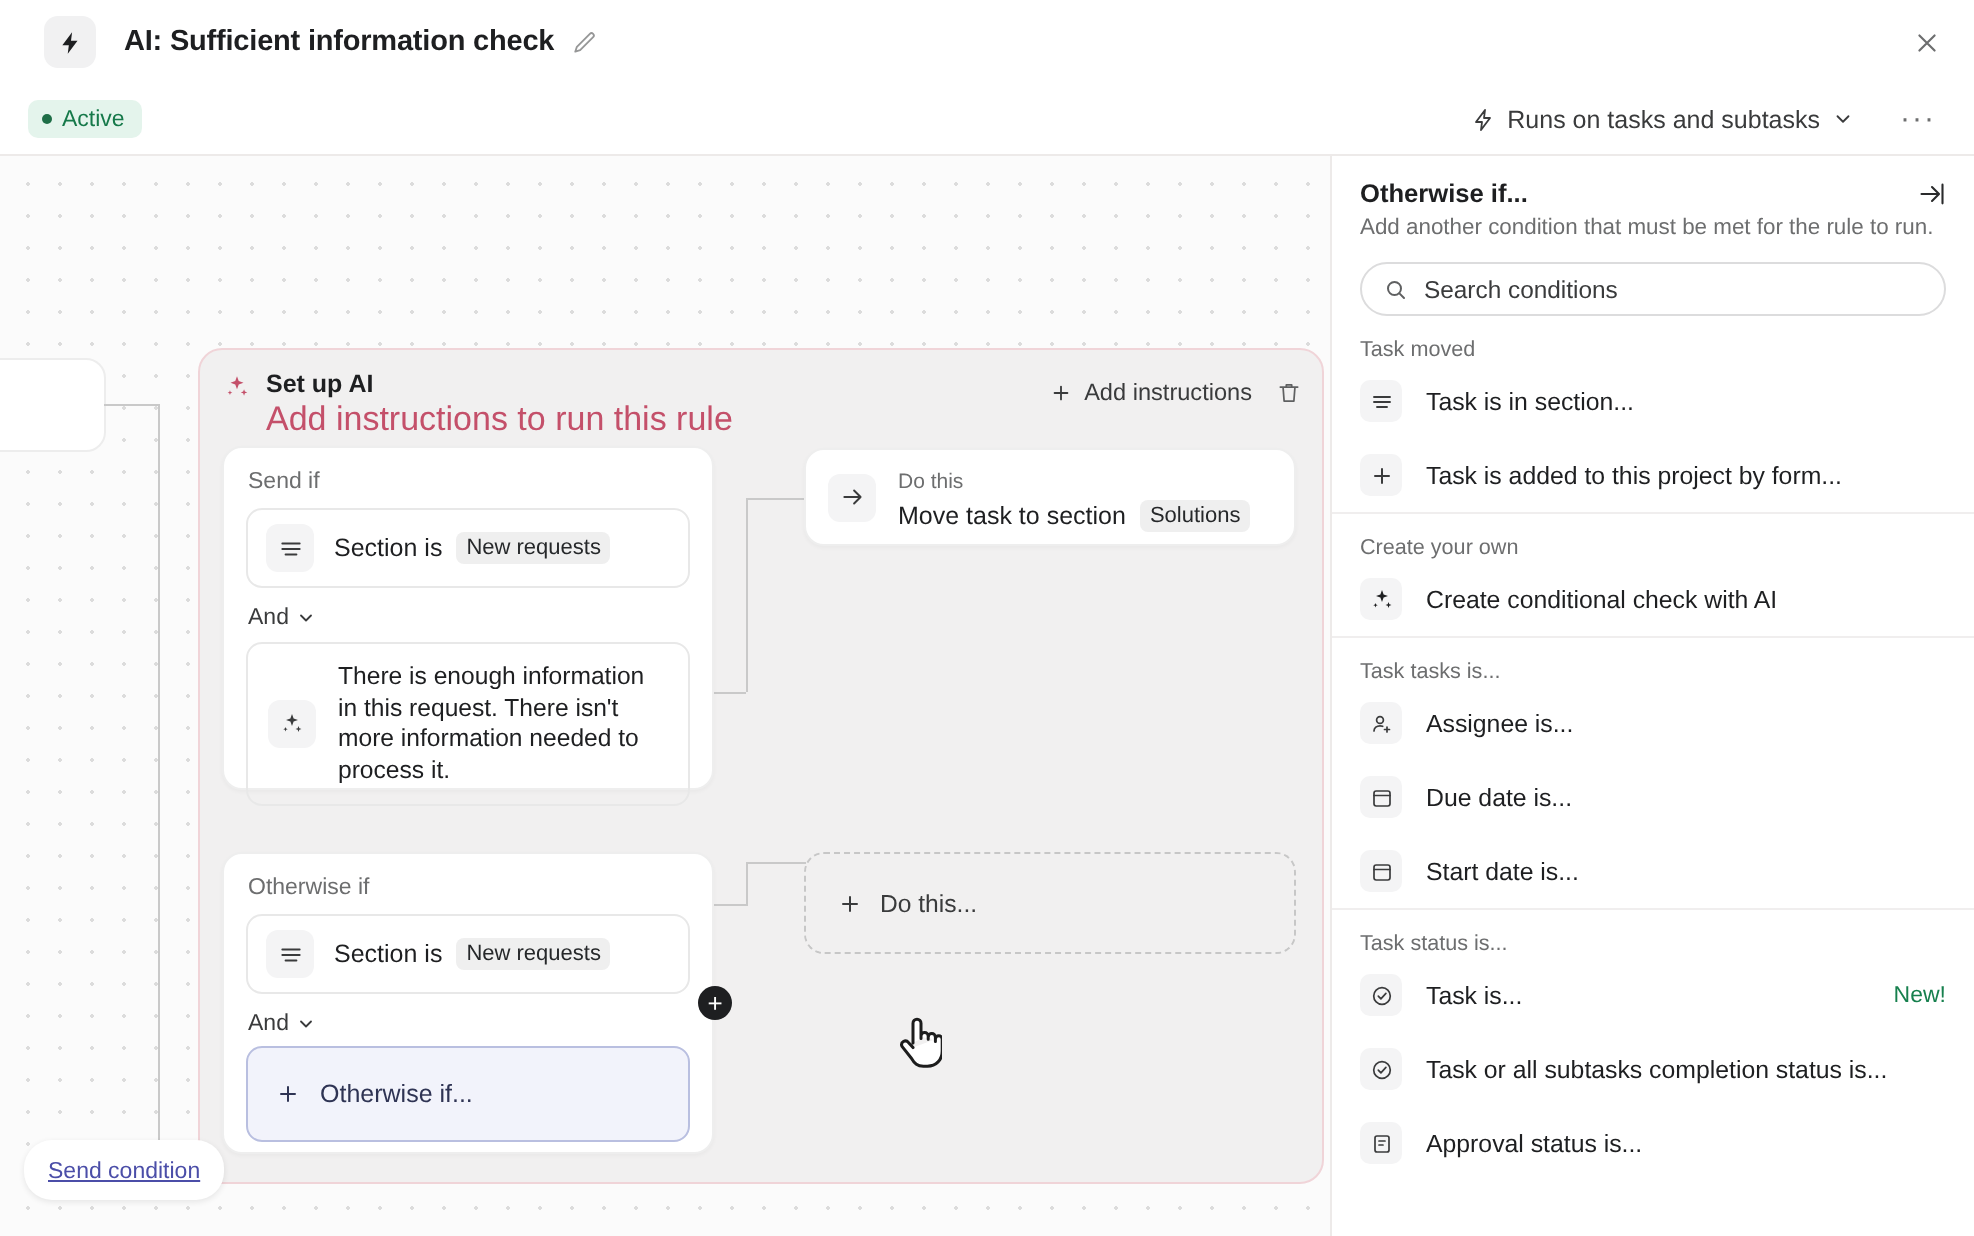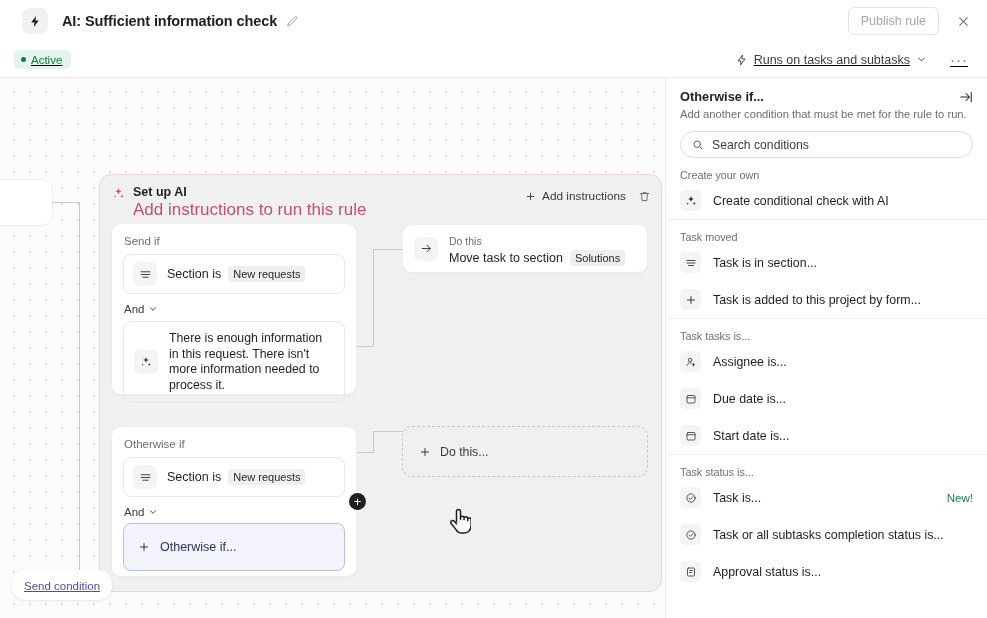"Publish rule" button.publish-btn { html: <button>Publish rule</button> -> none }
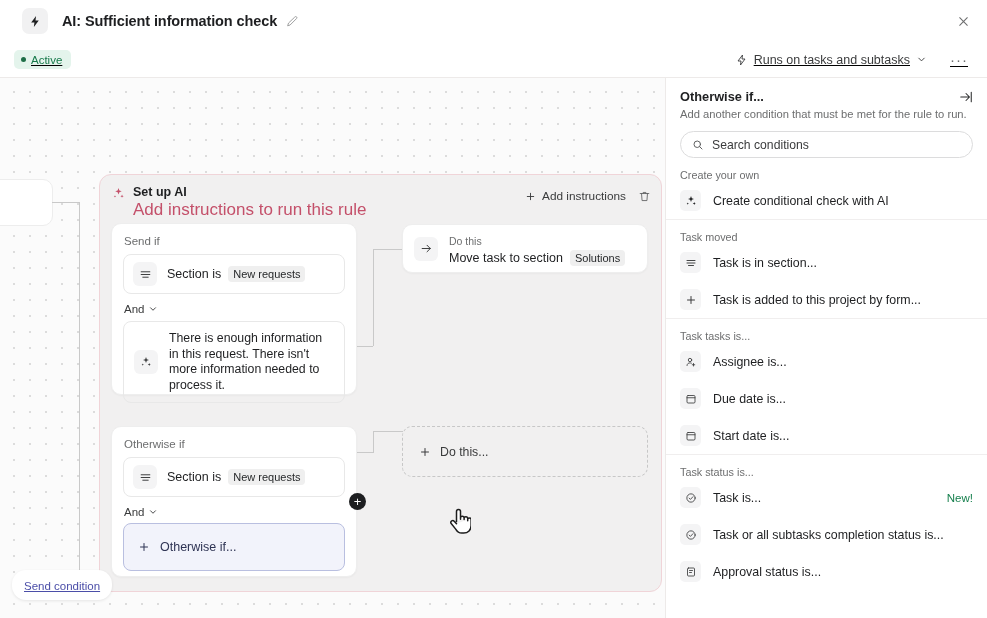"Active" .subbar { text-decoration: underline -> none }
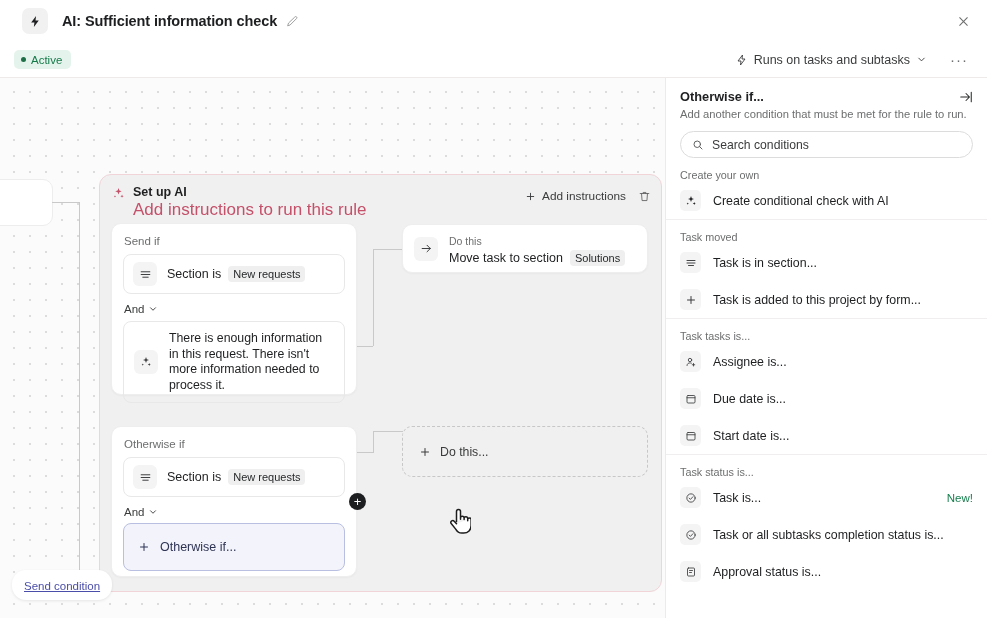"Create your own" div.sect { order: before "Task moved" -> after "Task moved" }
